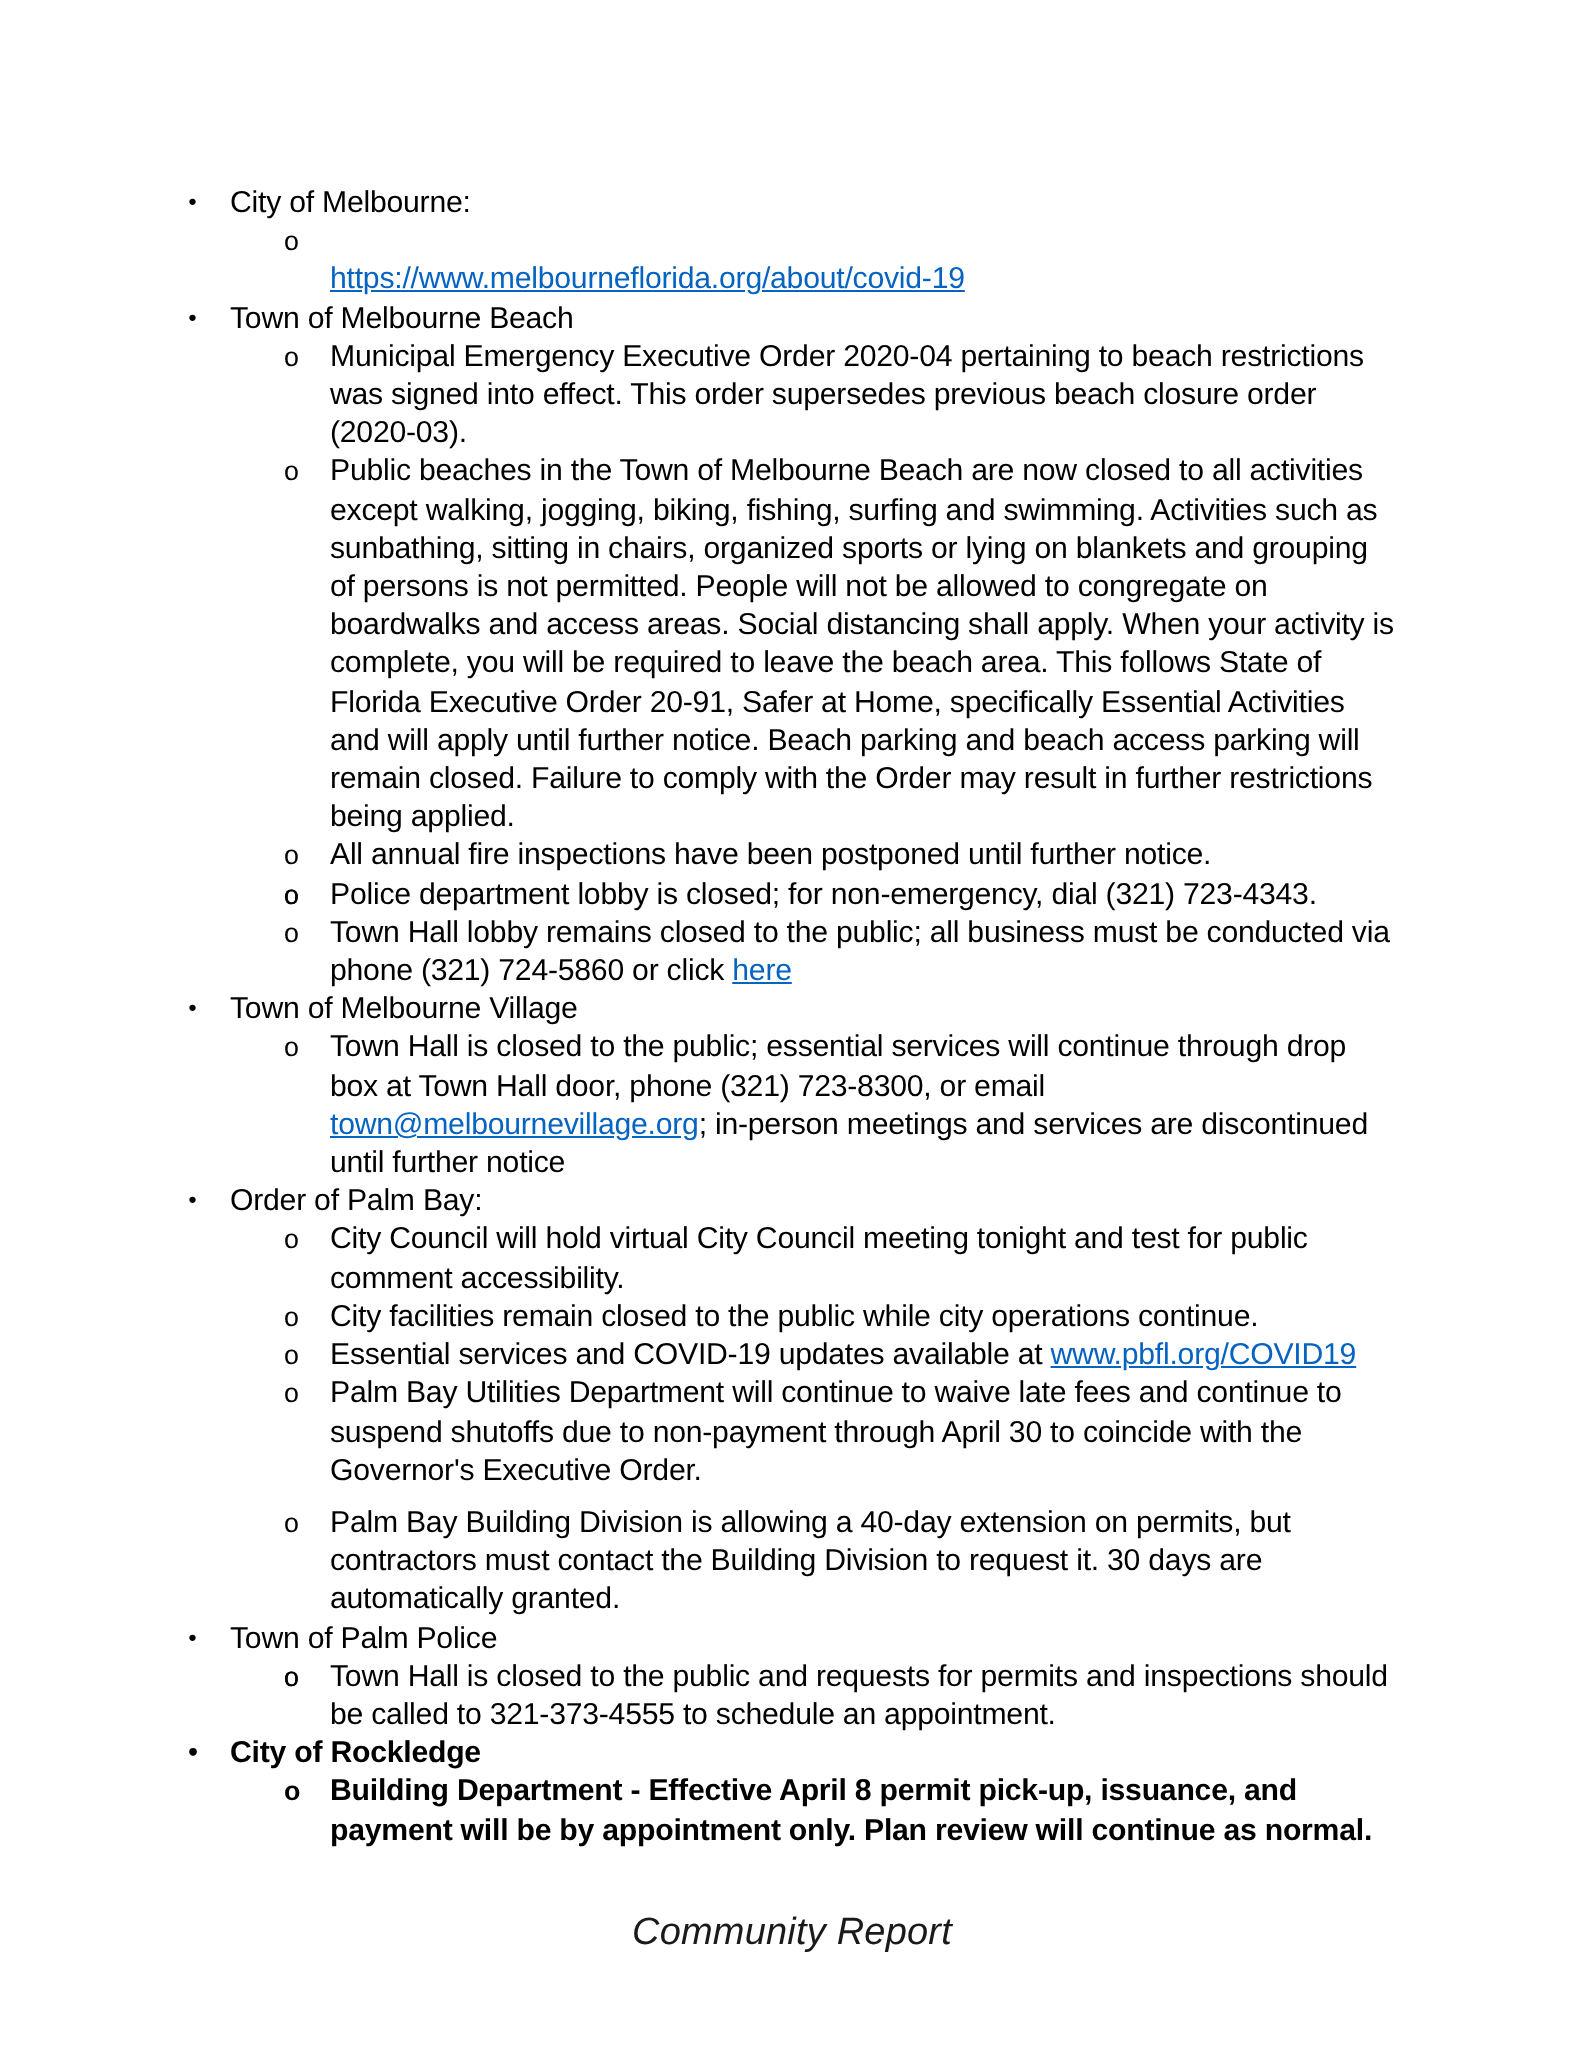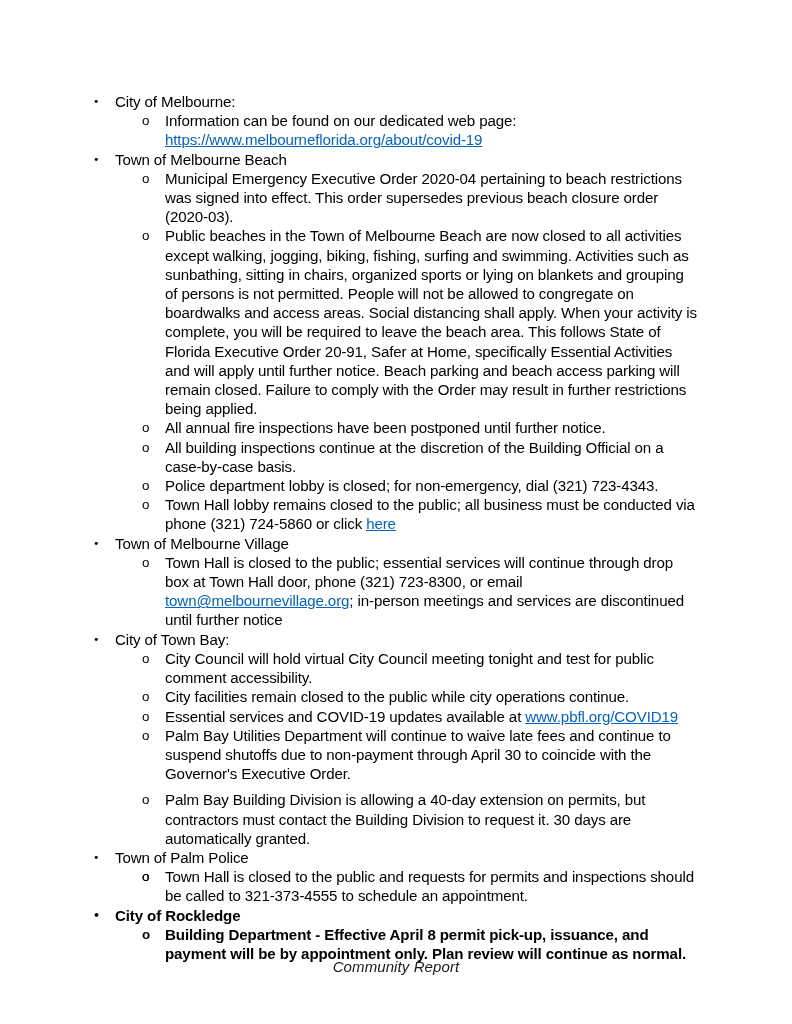"Information can be found on" span { html: <span>Information can be found on our dedicated web page:</span> -> none }
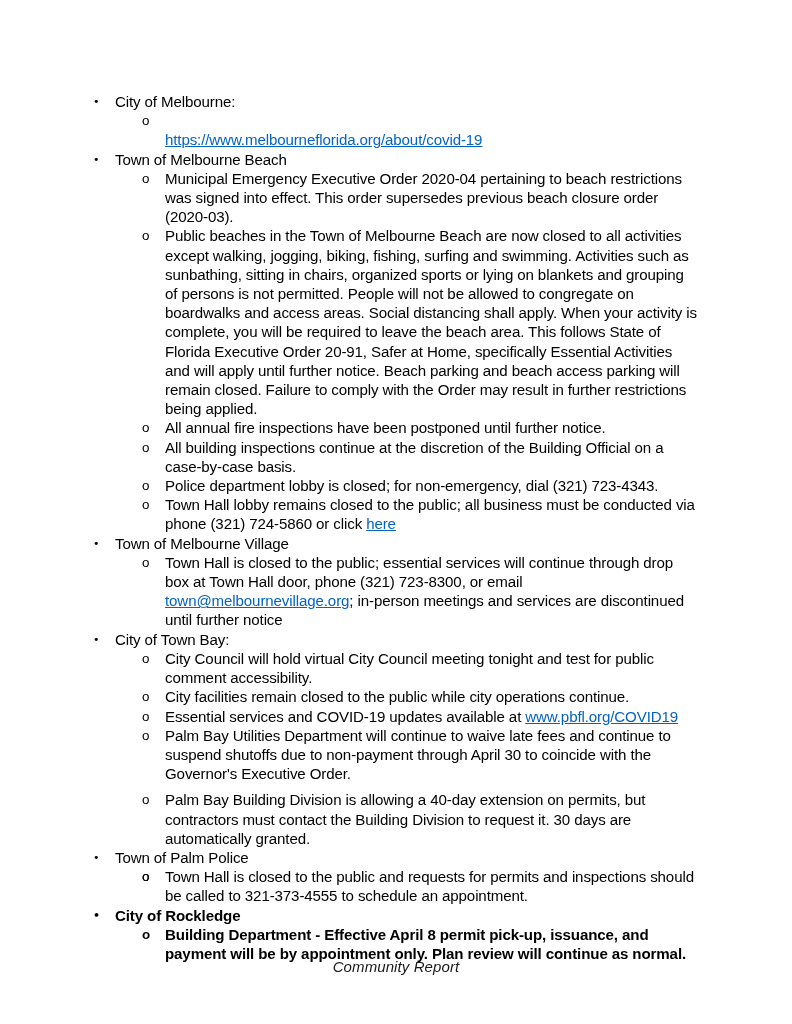"All building inspections continue at" span { html: <span>All building inspections continue at the discretion of the Building Official on a case-by-case basis.</span> -> none }
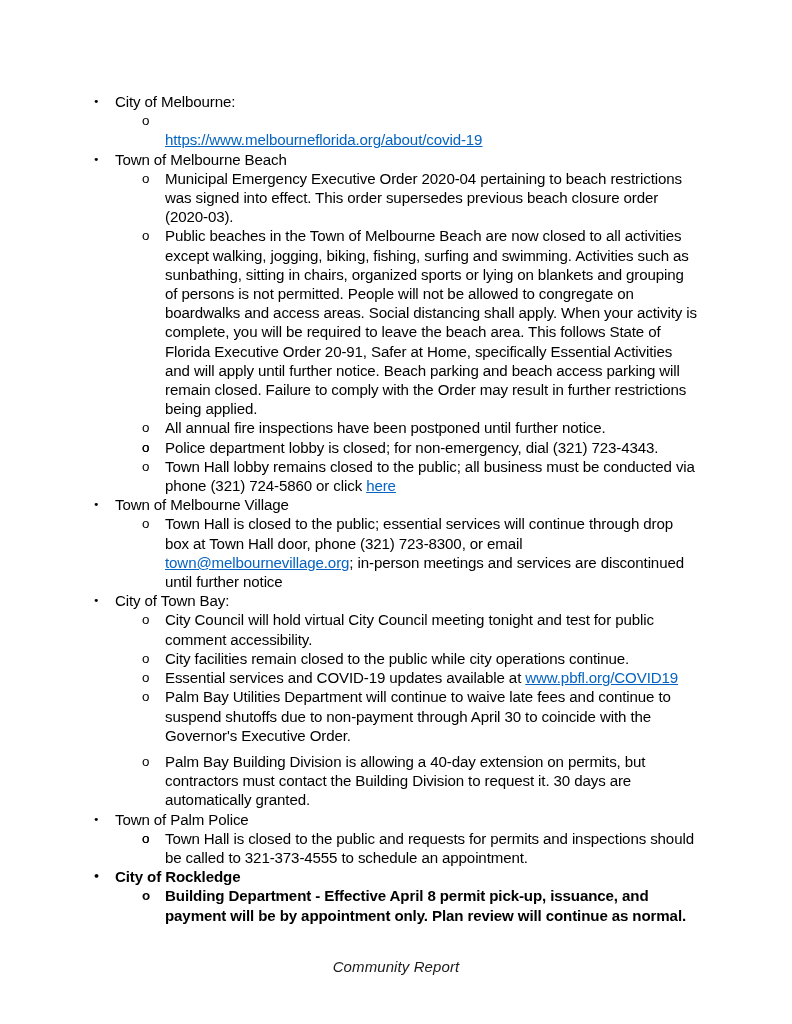"City of Town Bay:" span { text: City of Town -> Order of Palm }
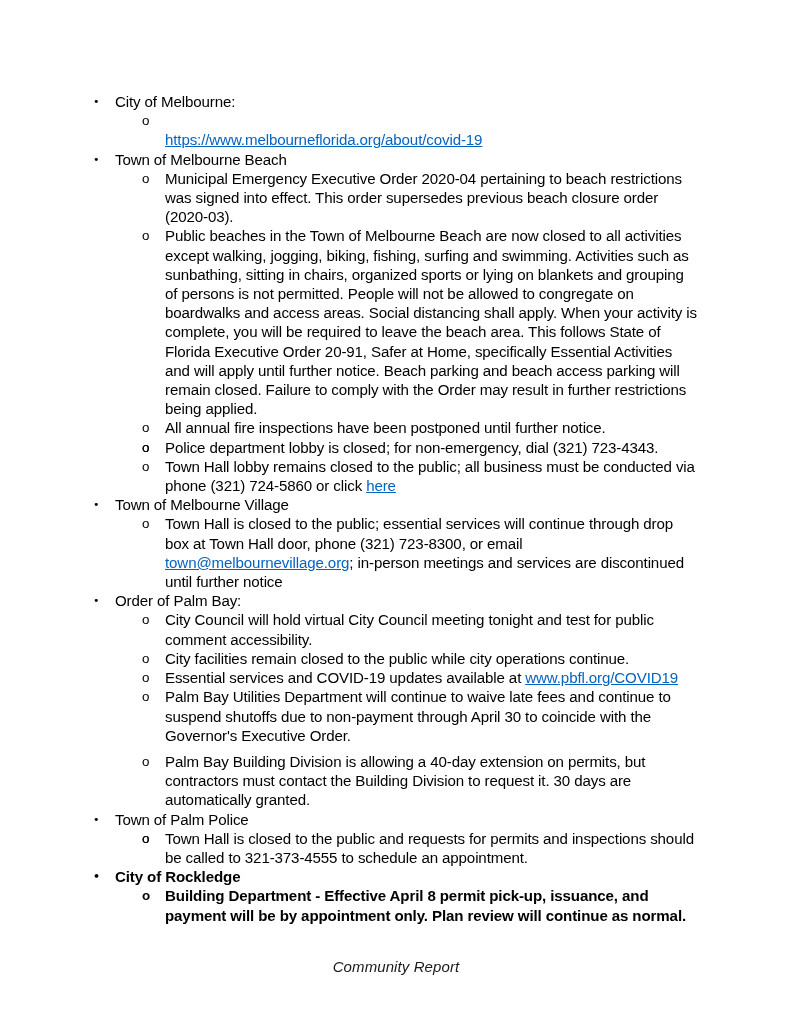"Community Report" #footer .footer-text { font-size: 15px -> 19px }
